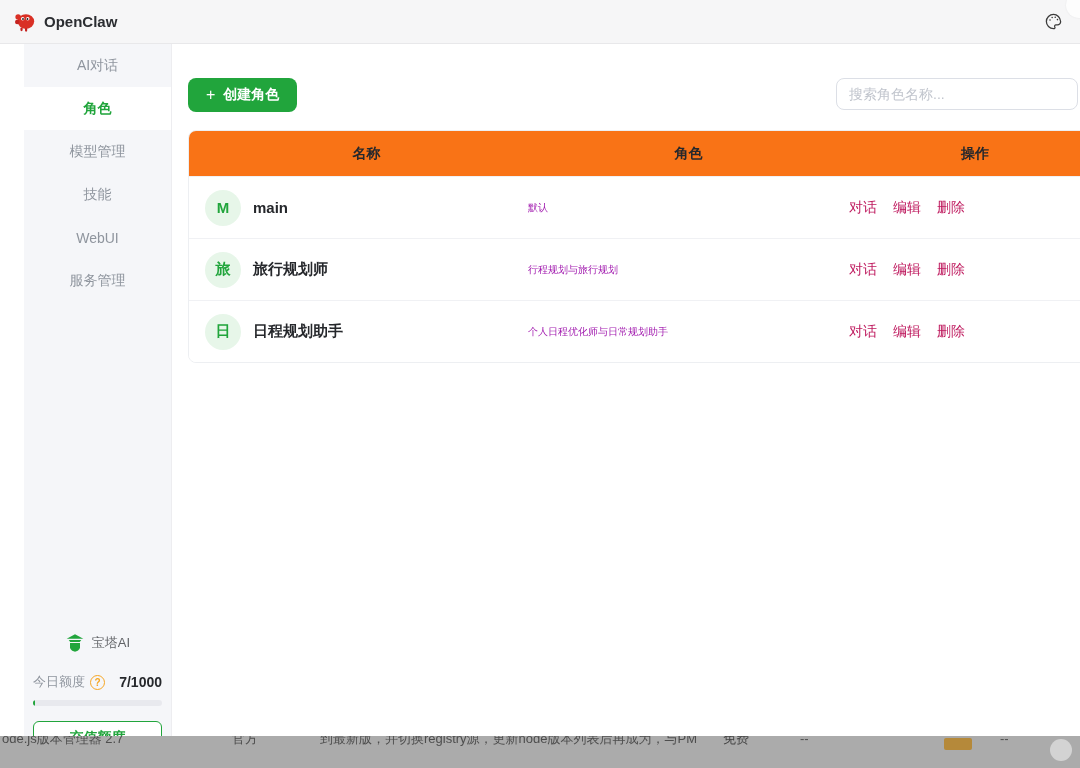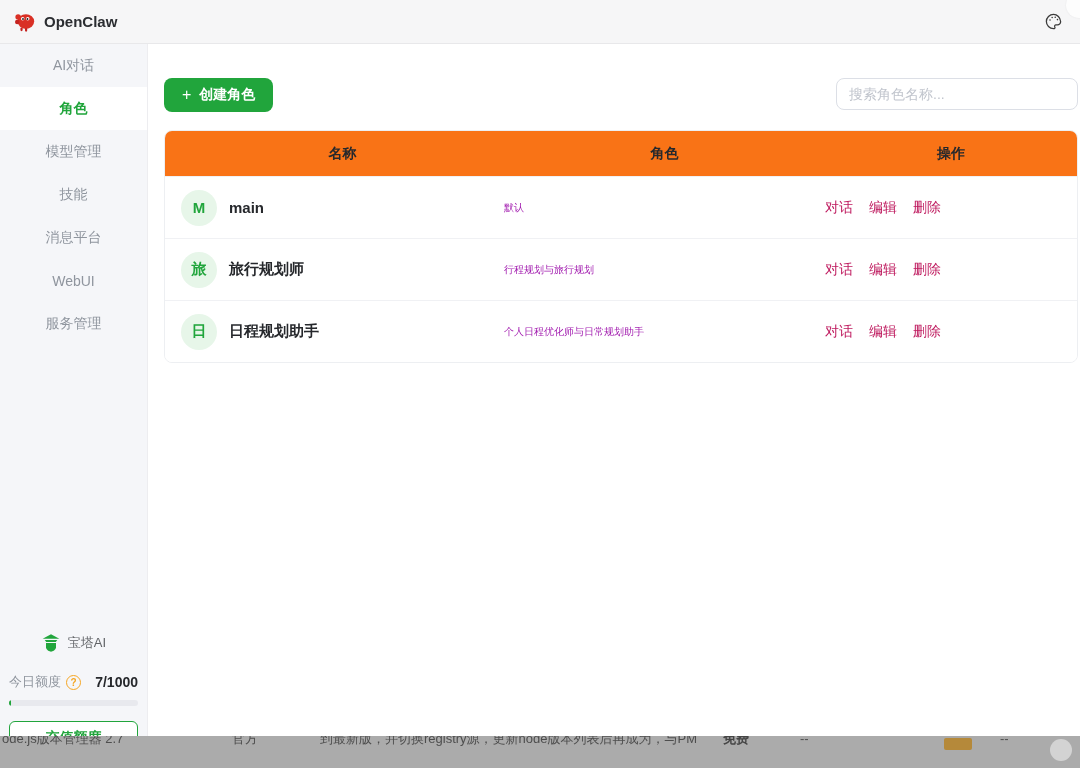"AI对话" .main { padding-left: none -> 24px }
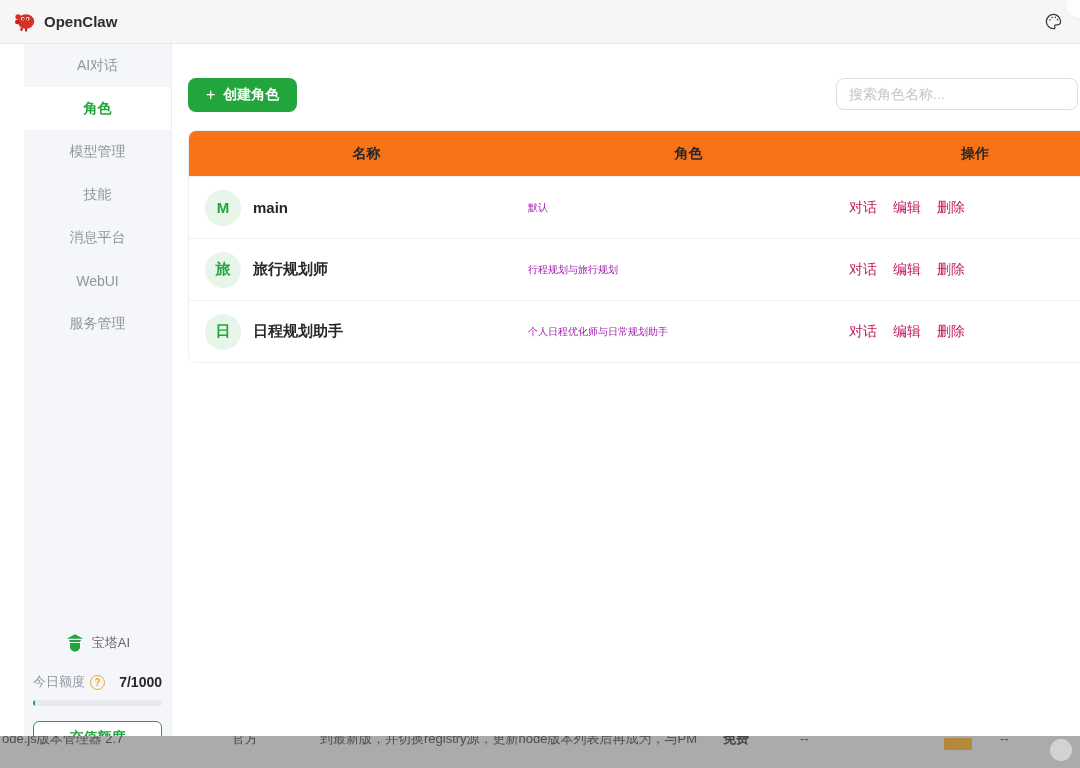"消息平台" div.nav-item { html: <div>消息平台</div> -> none }
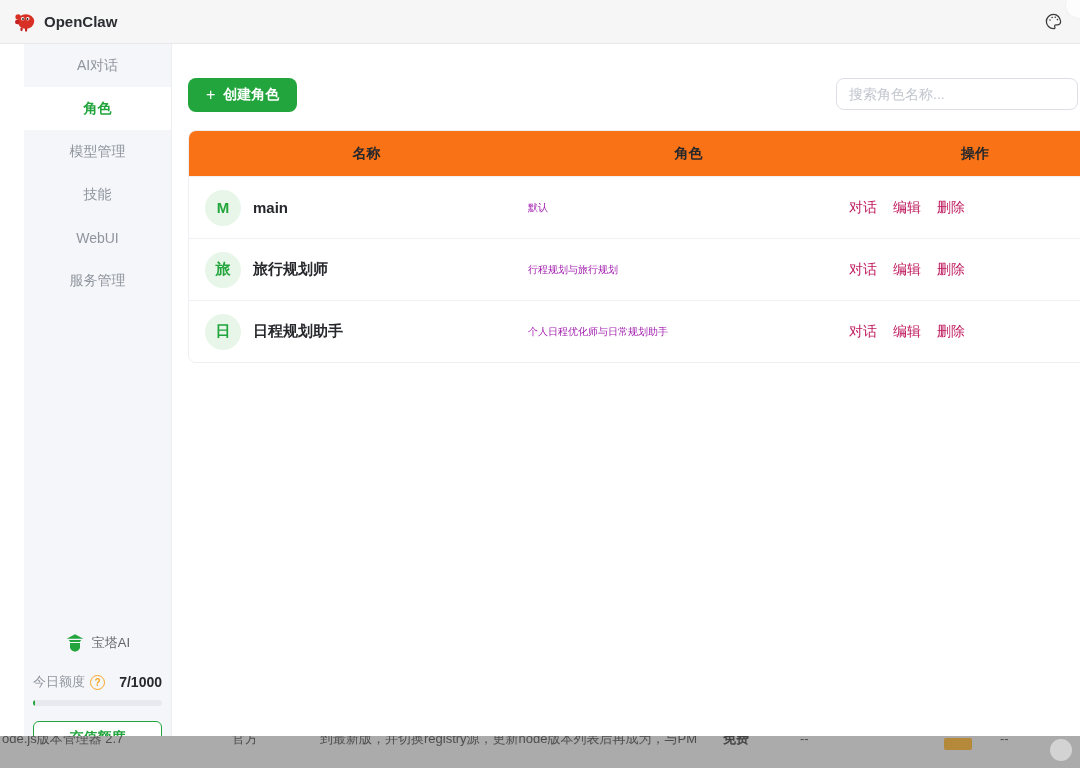"免费" .strip-price { font-weight: 700 -> 400 }
